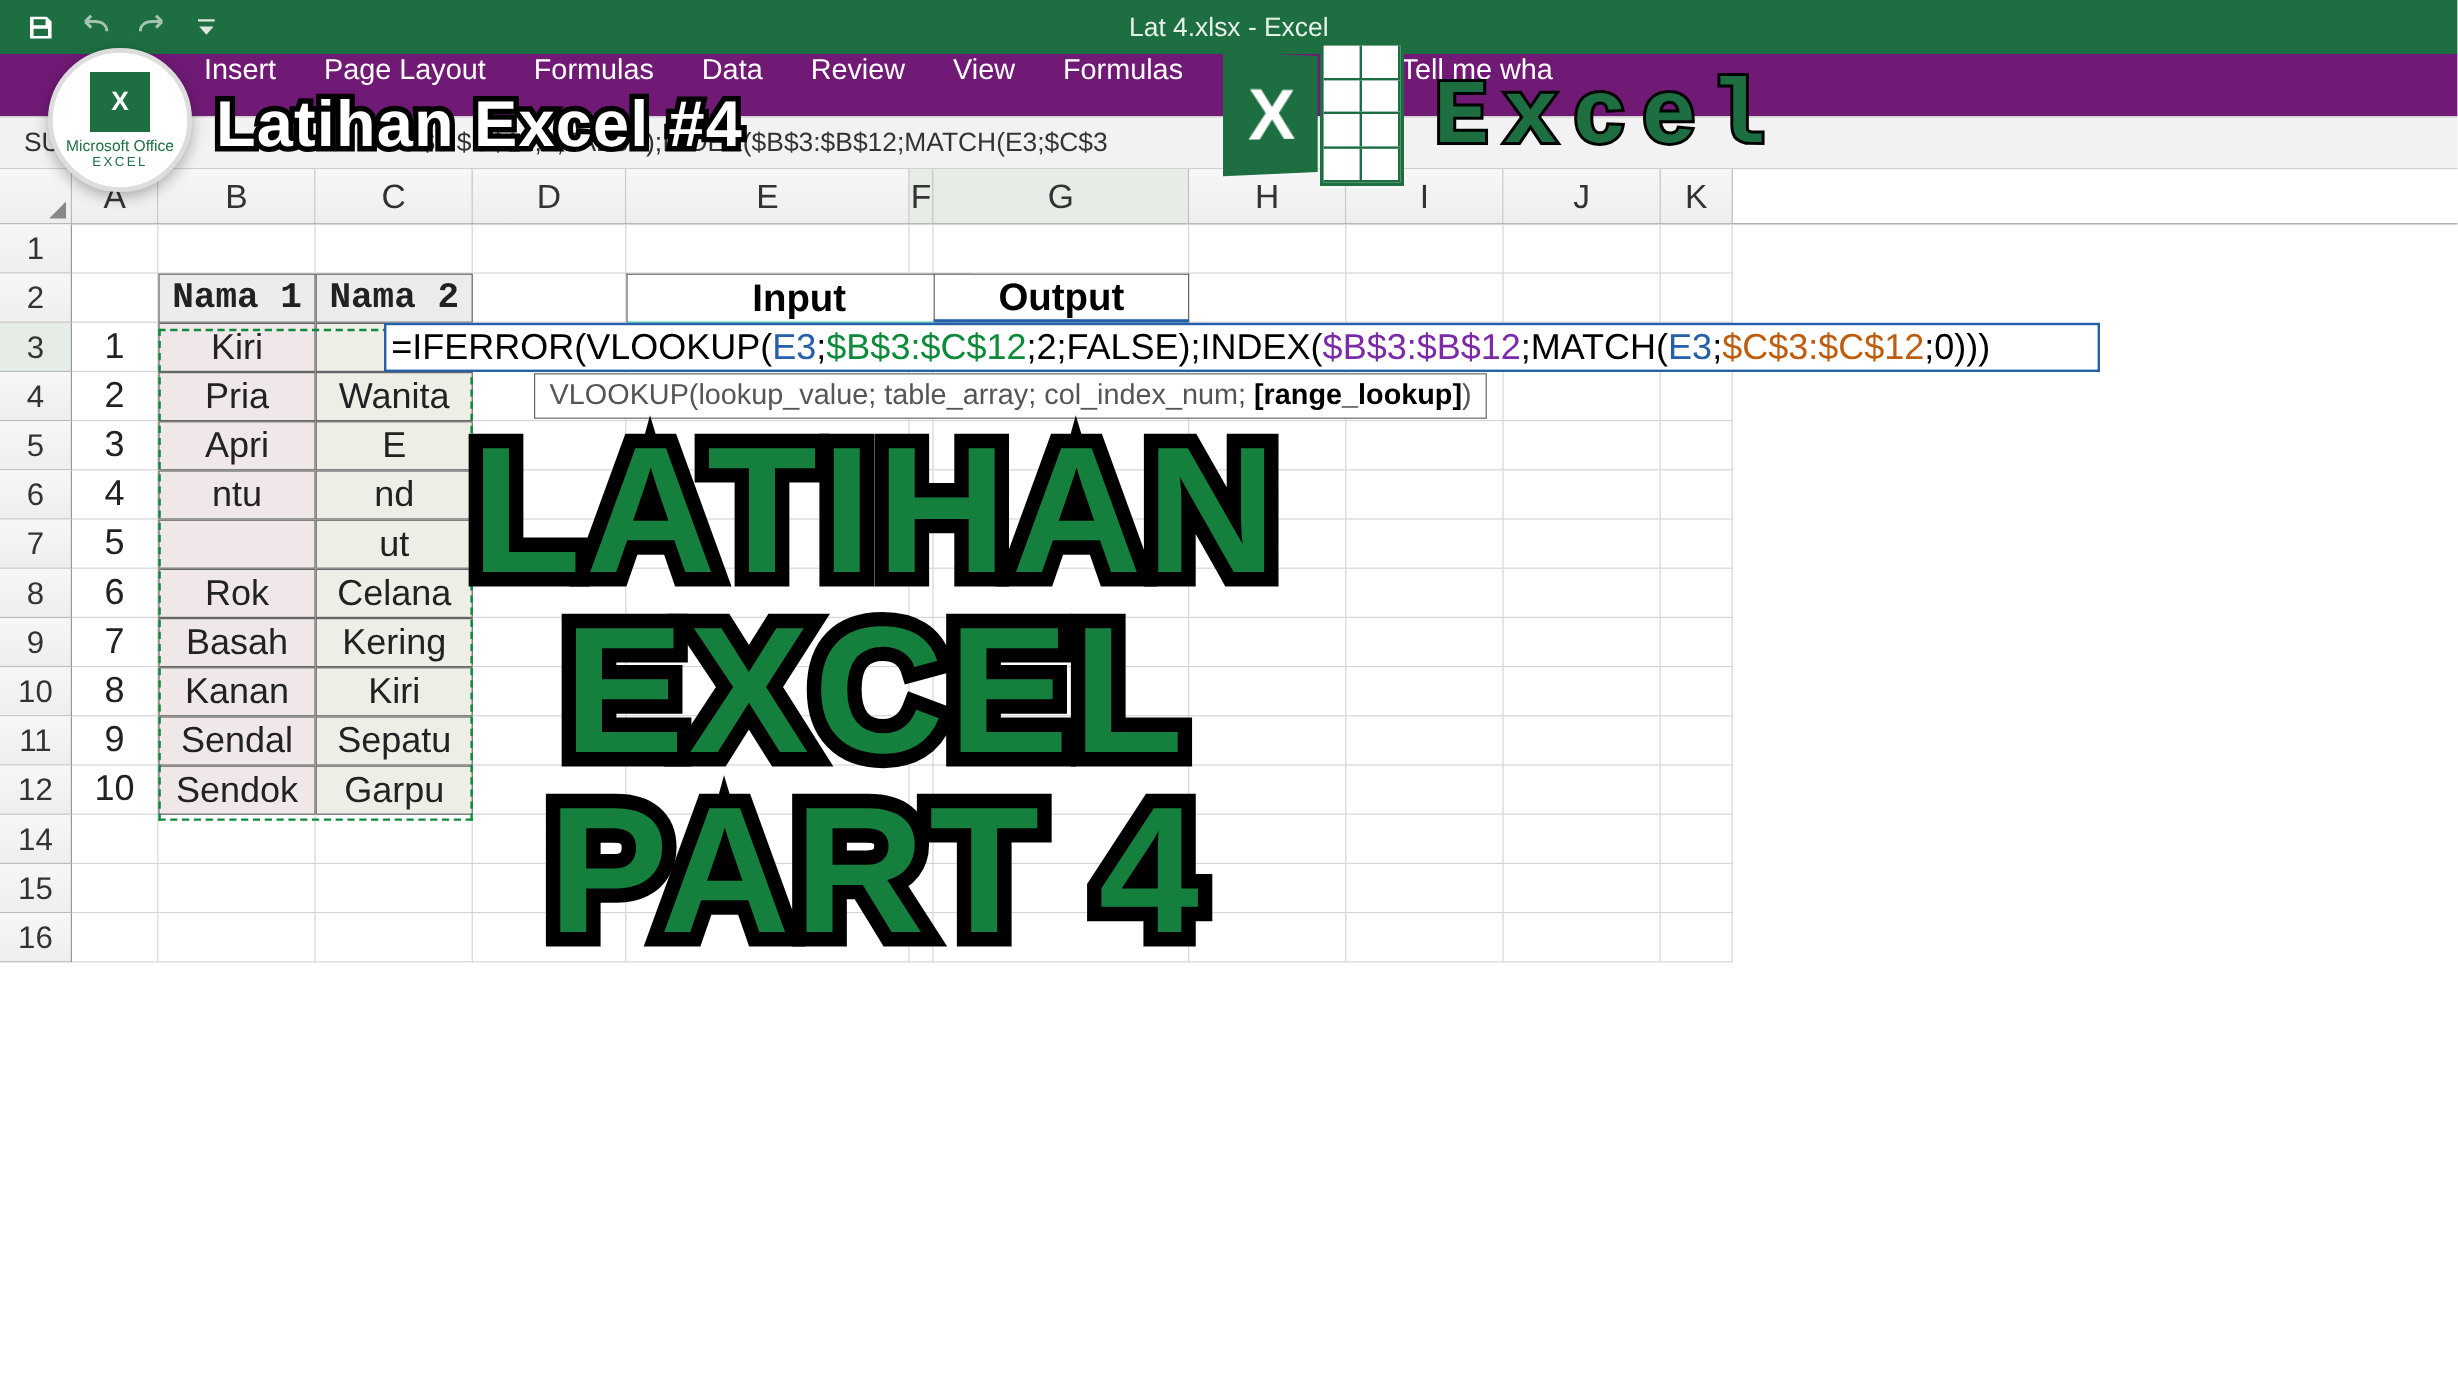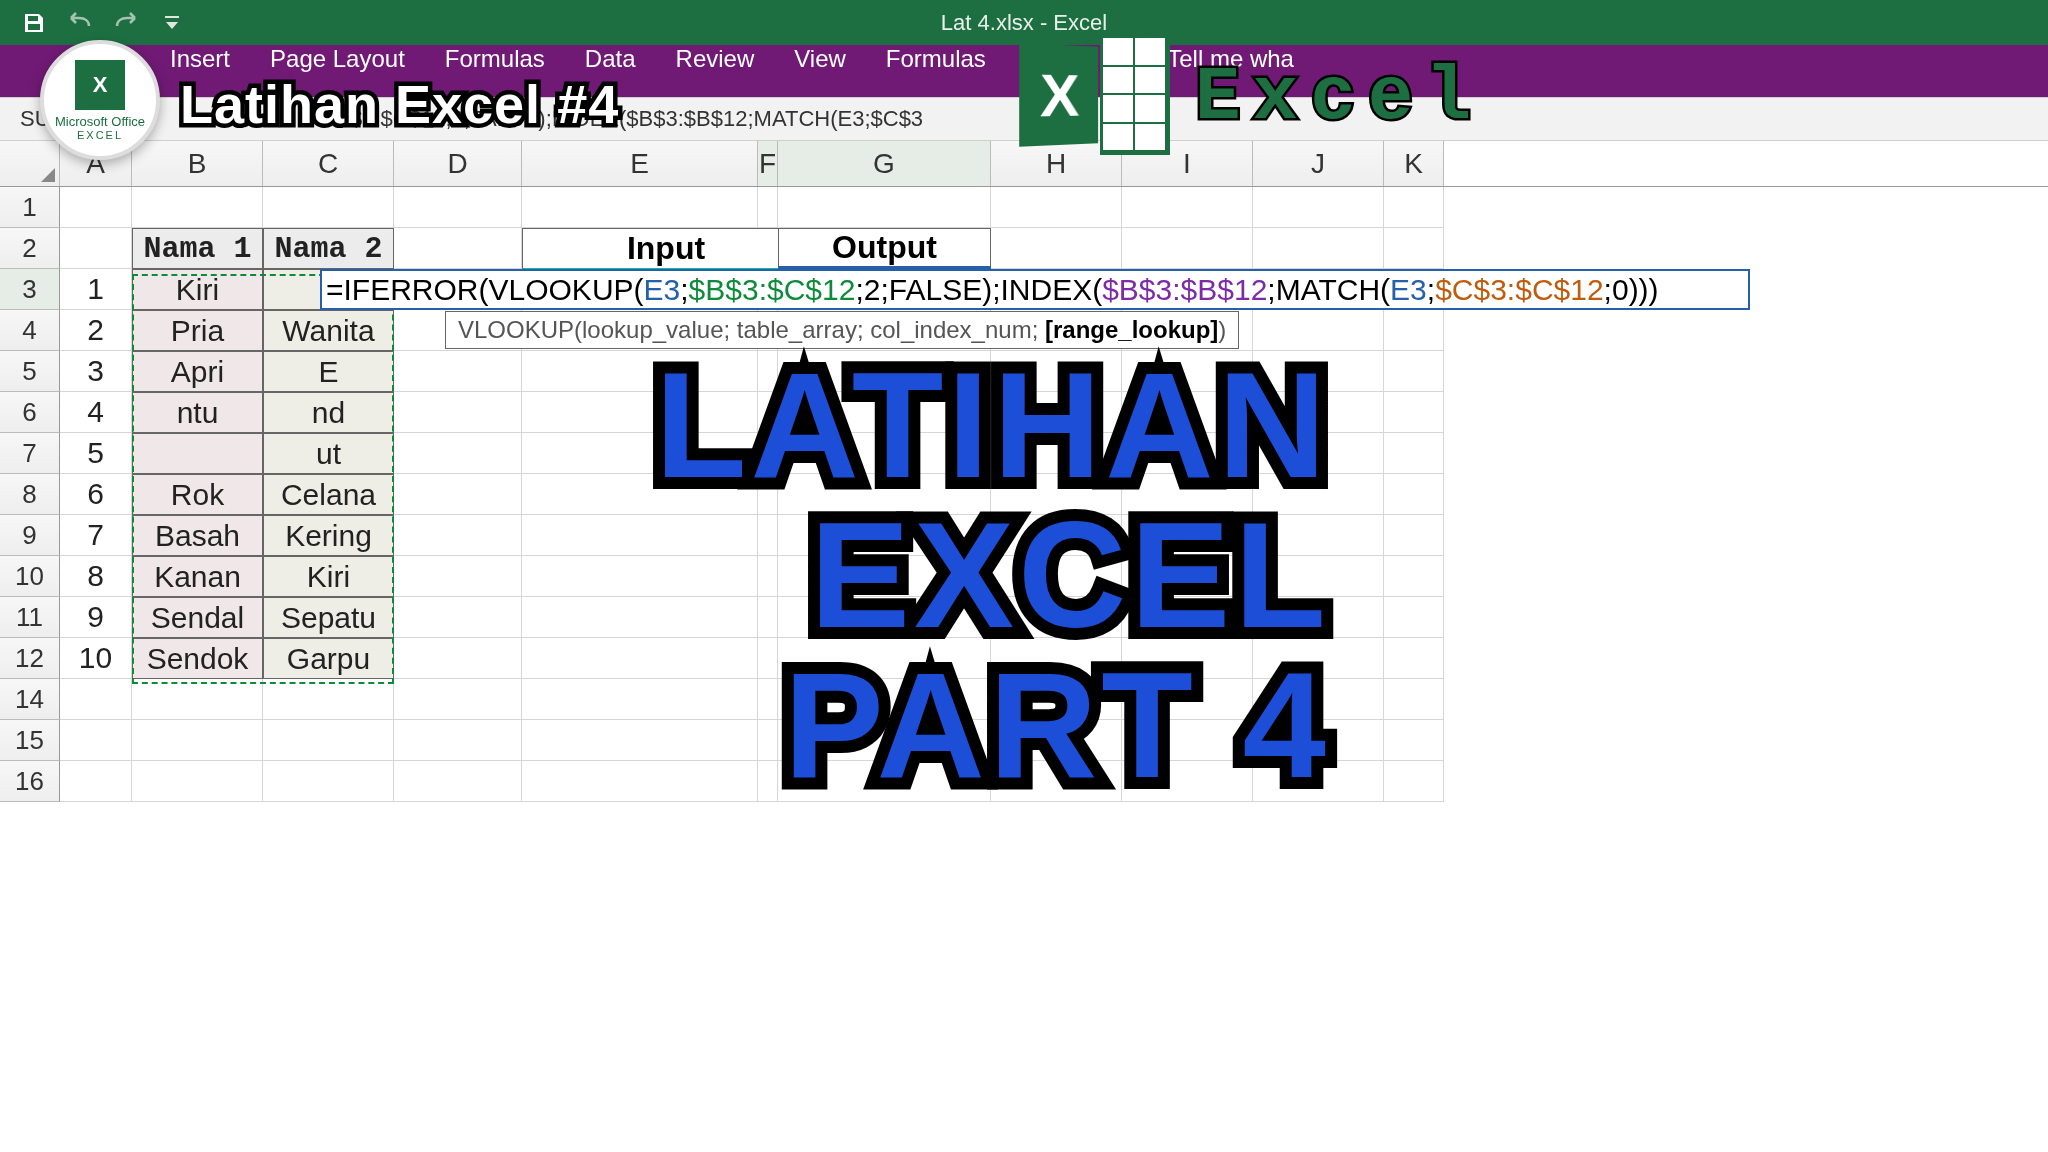"LATIHAN EXCEL" .big-title { color: #1d4ed8 -> #15803d; text-align: right -> center }
